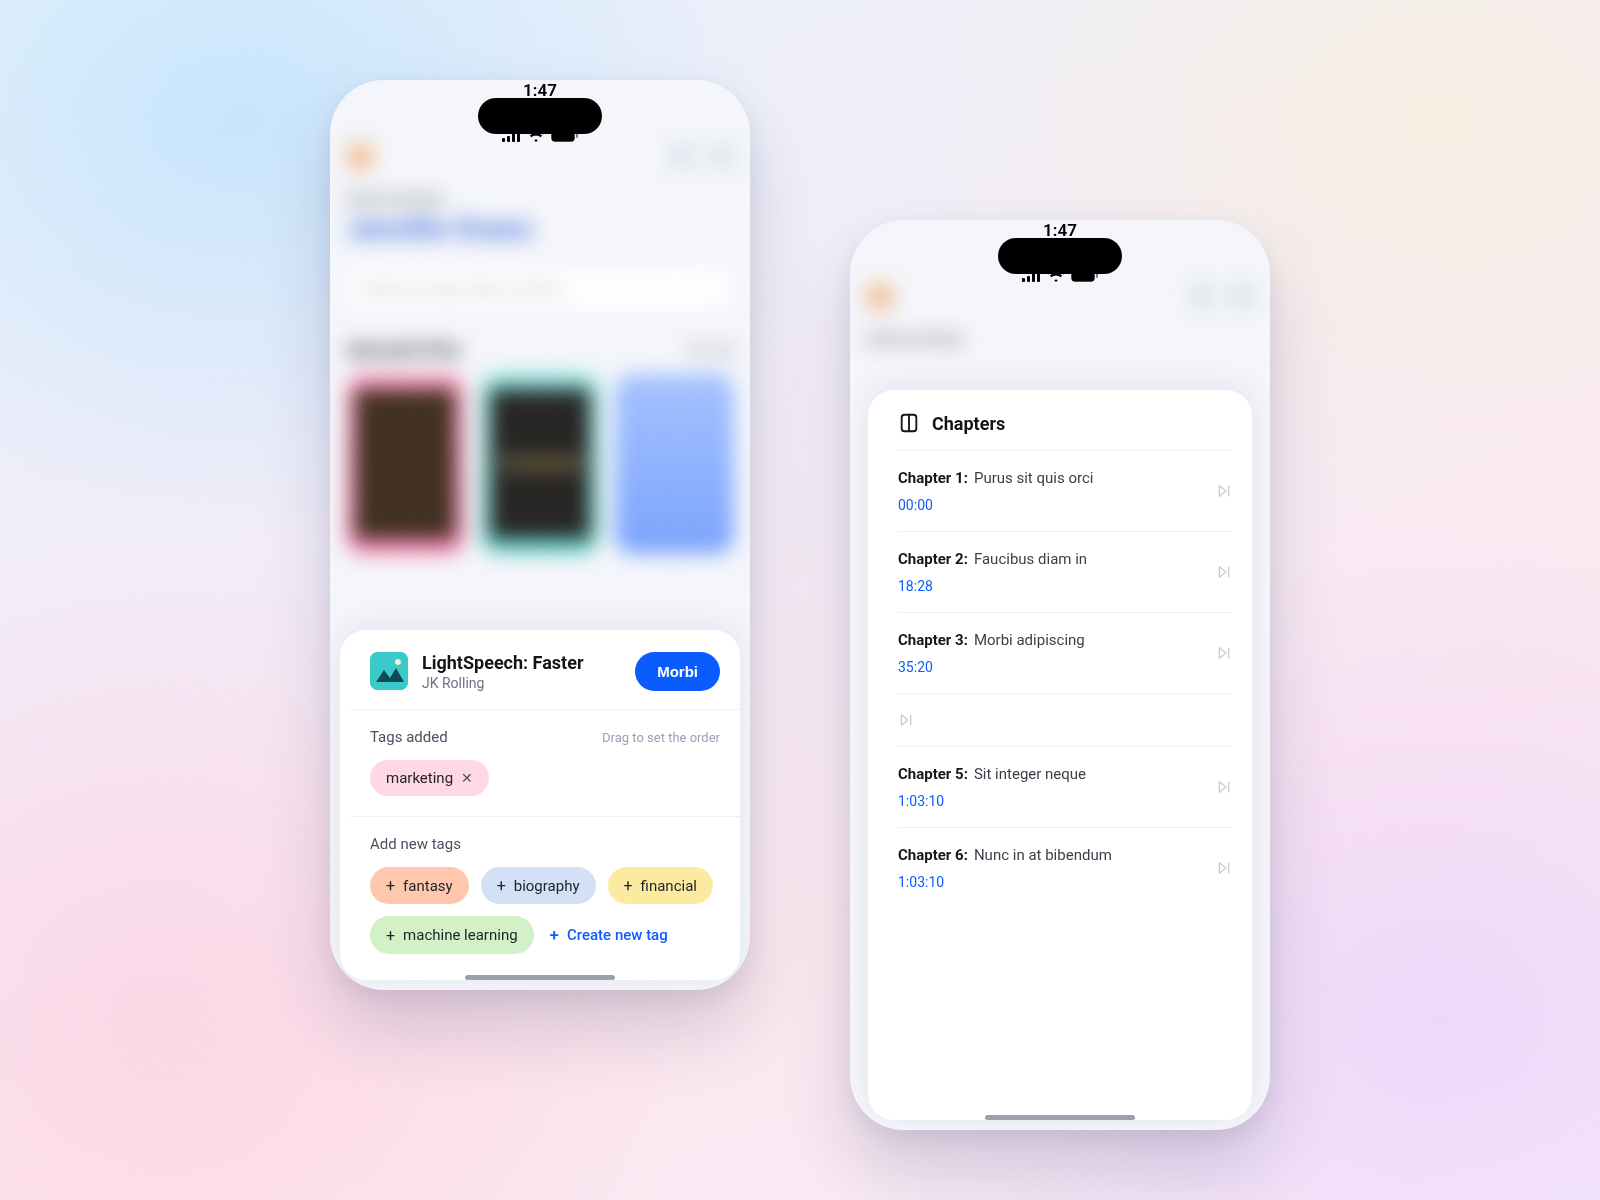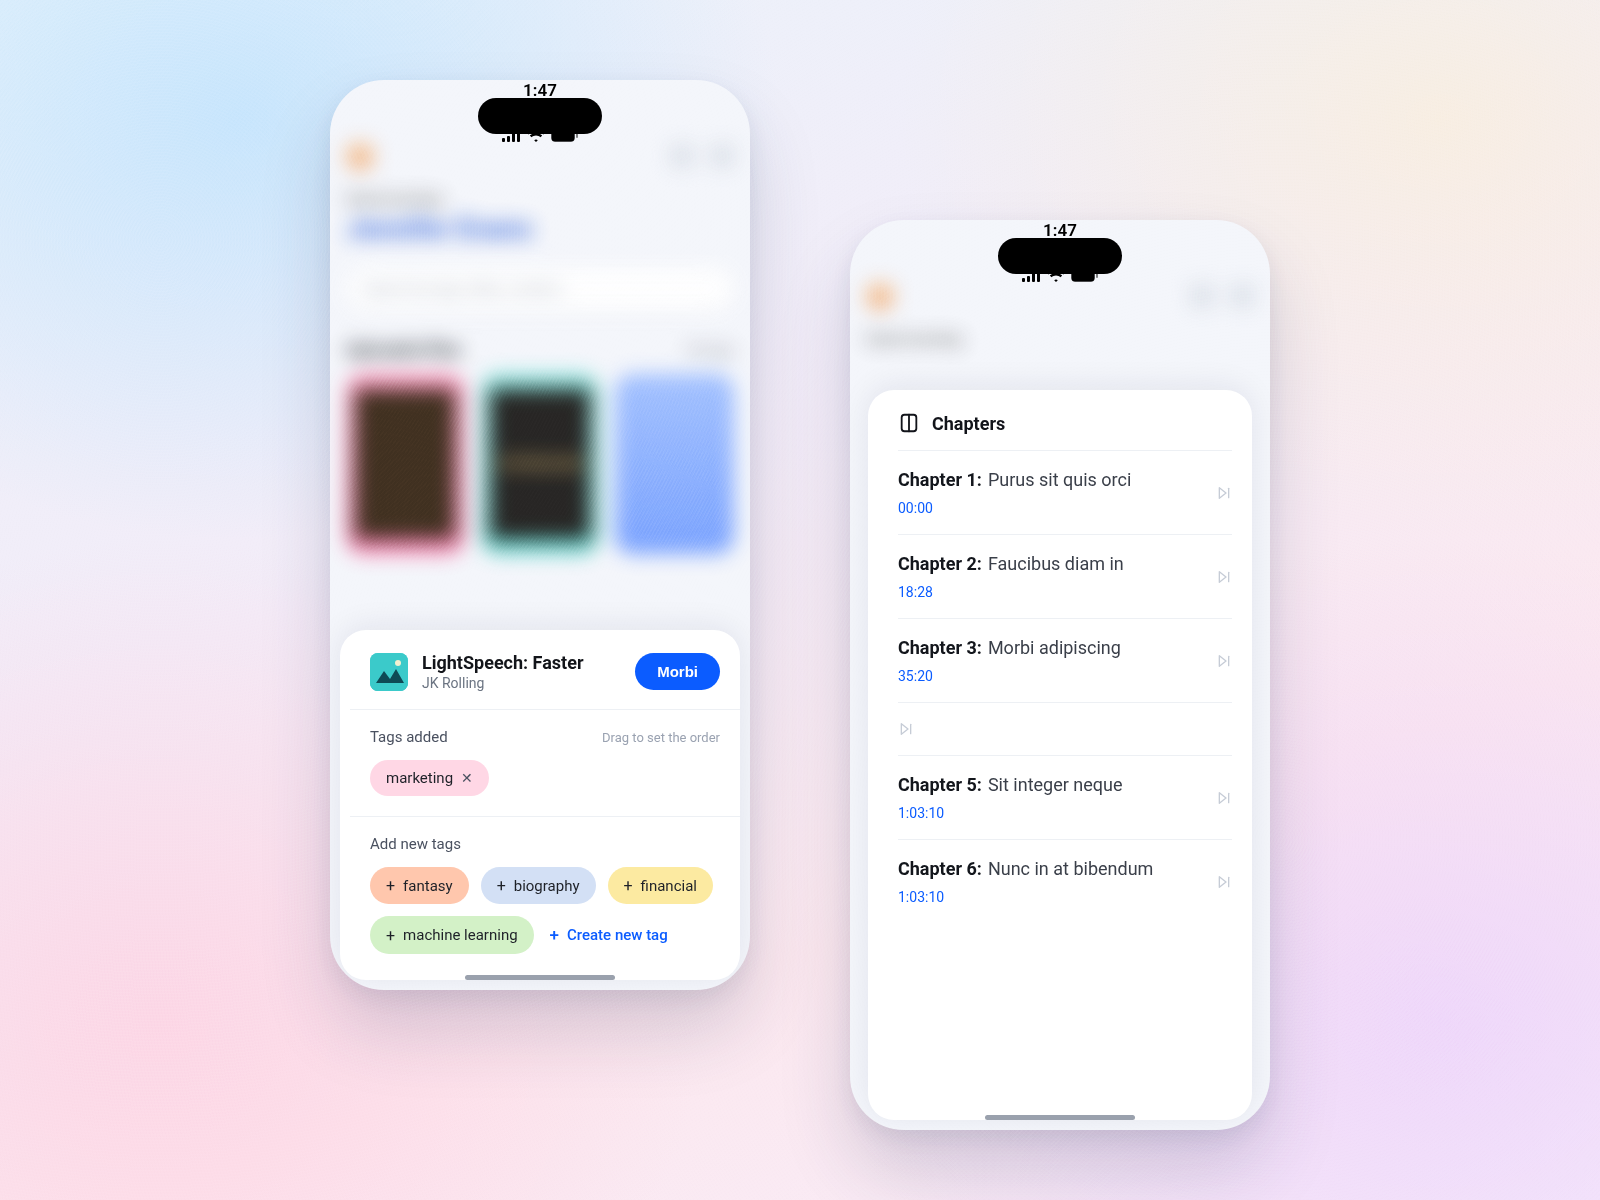"Chapter 1: Purus sit quis" .ch-line { font-size: 18px -> 15px }
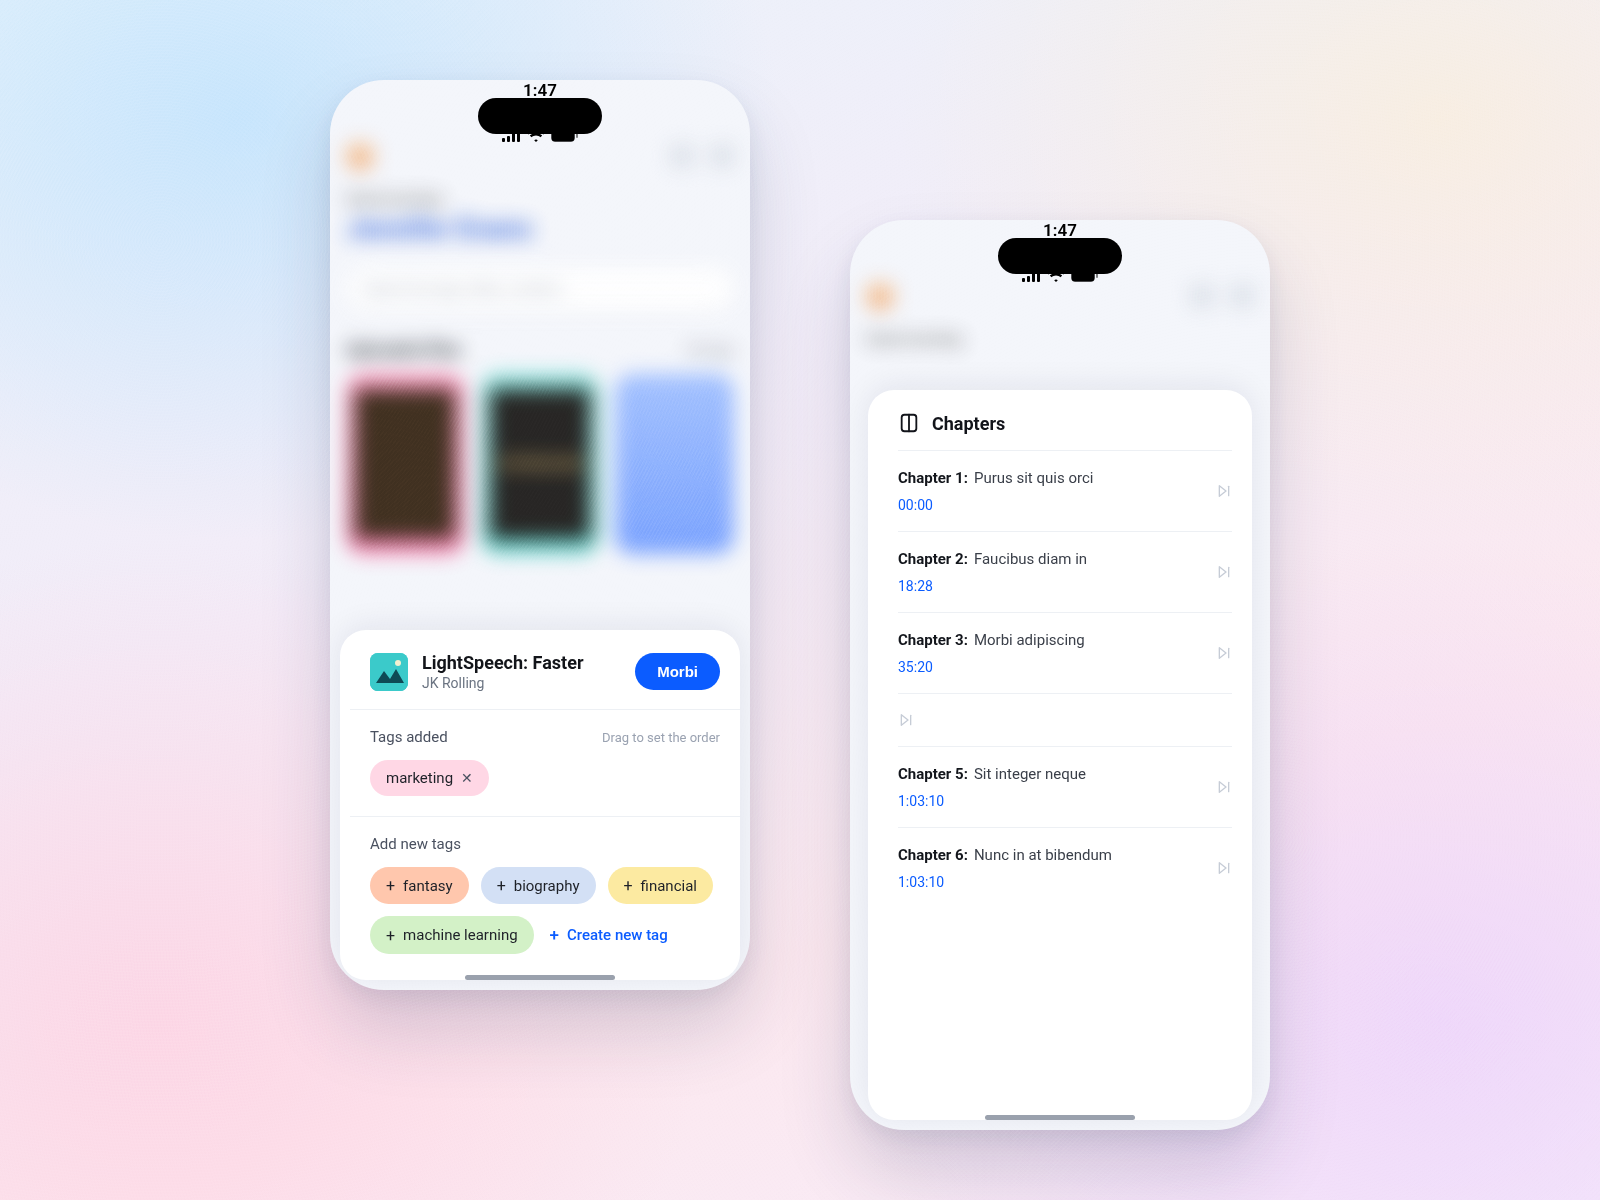"LightSpeech: Faster" .sheet-header { align-items: center -> none }
